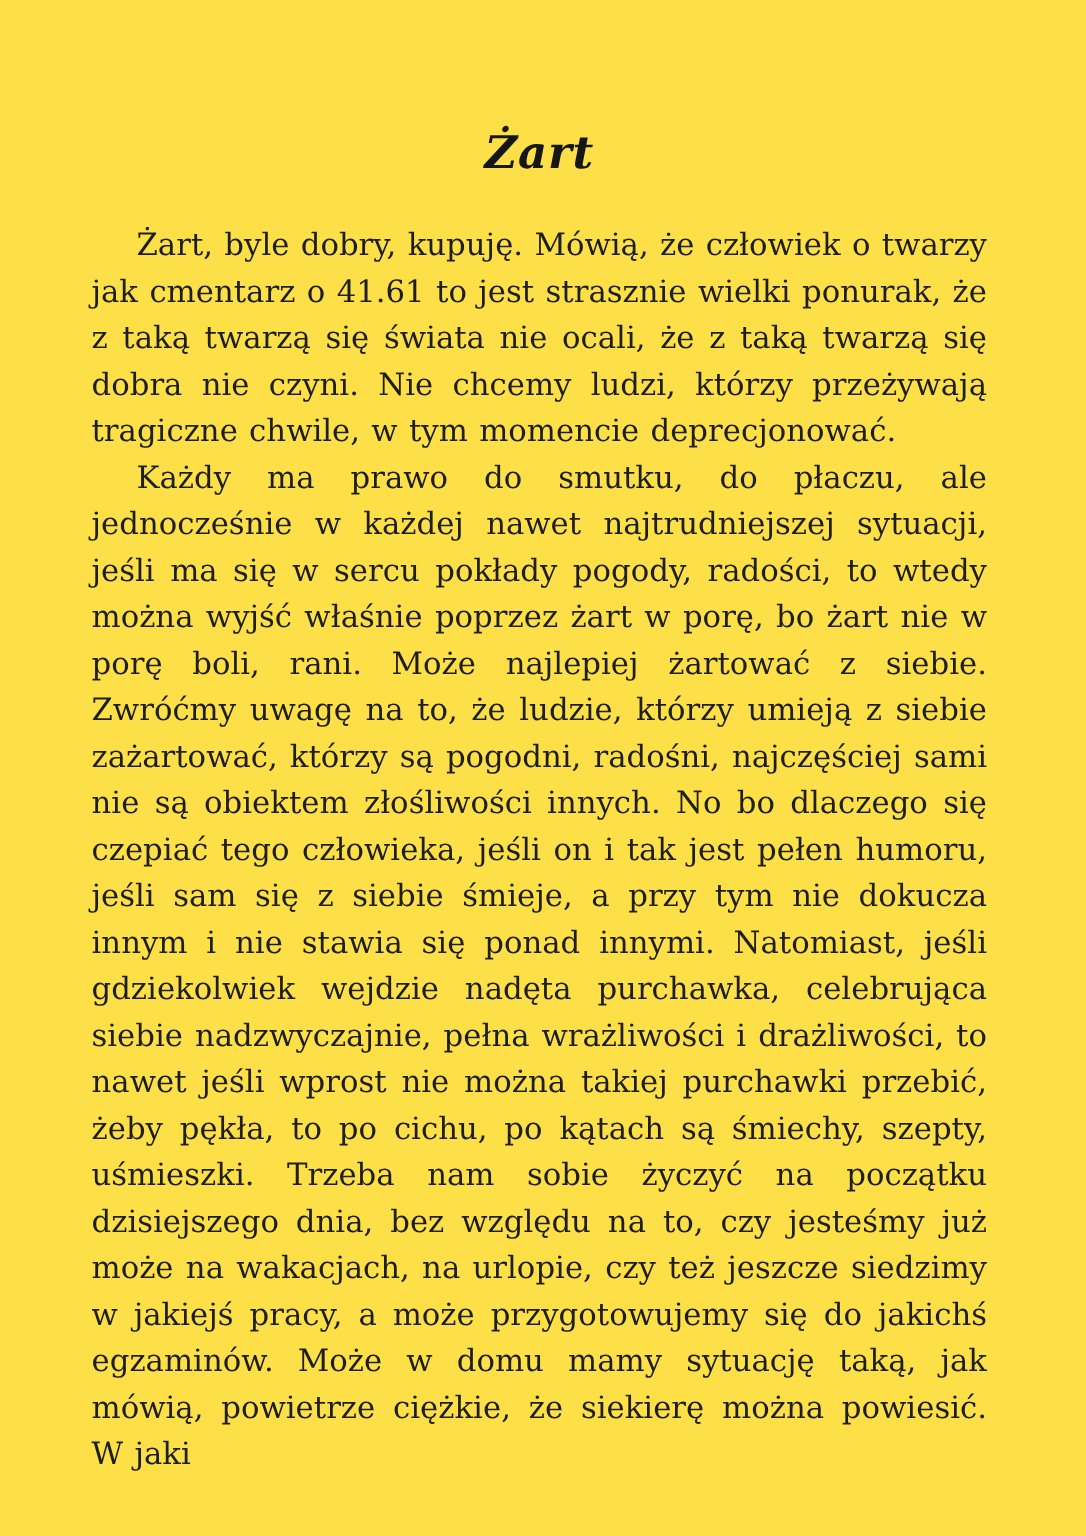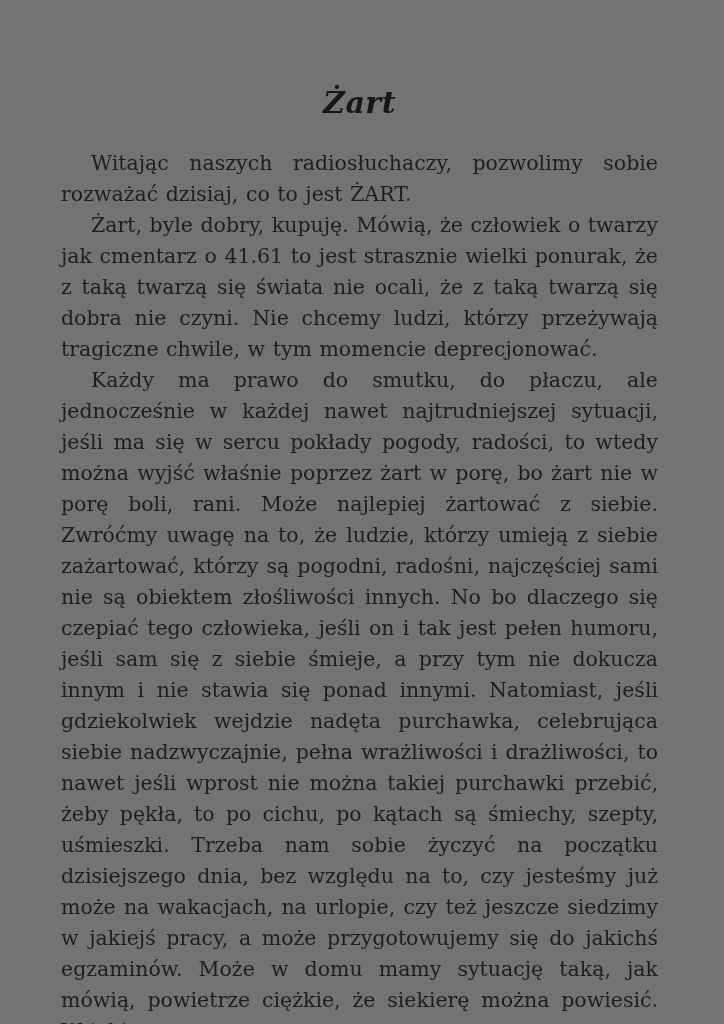"Żart" .page { background: #737373 -> #fde047 }
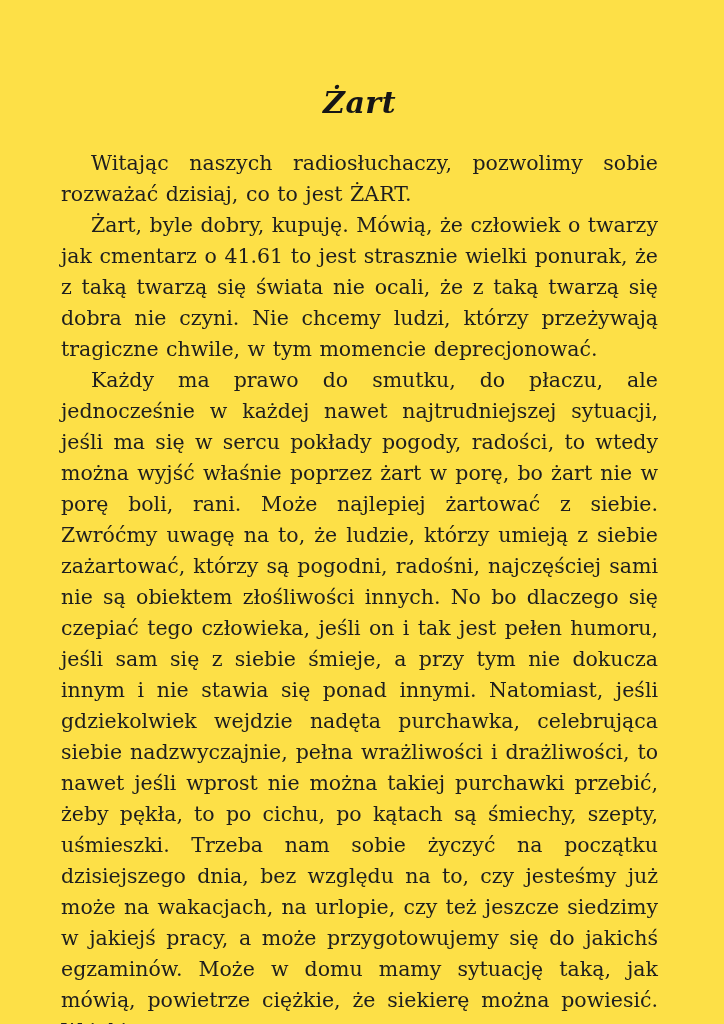"Witając naszych radiosłuchaczy," p { html: <p>Witając naszych radiosłuchaczy, pozwolimy sobie rozważać dzisiaj, co to jest ŻART.</p> -> none }
